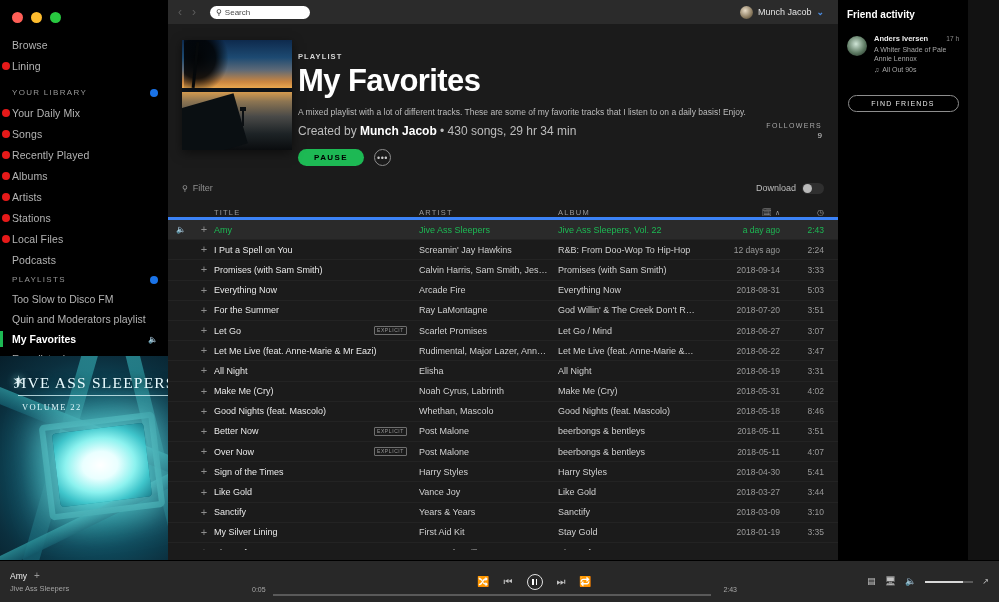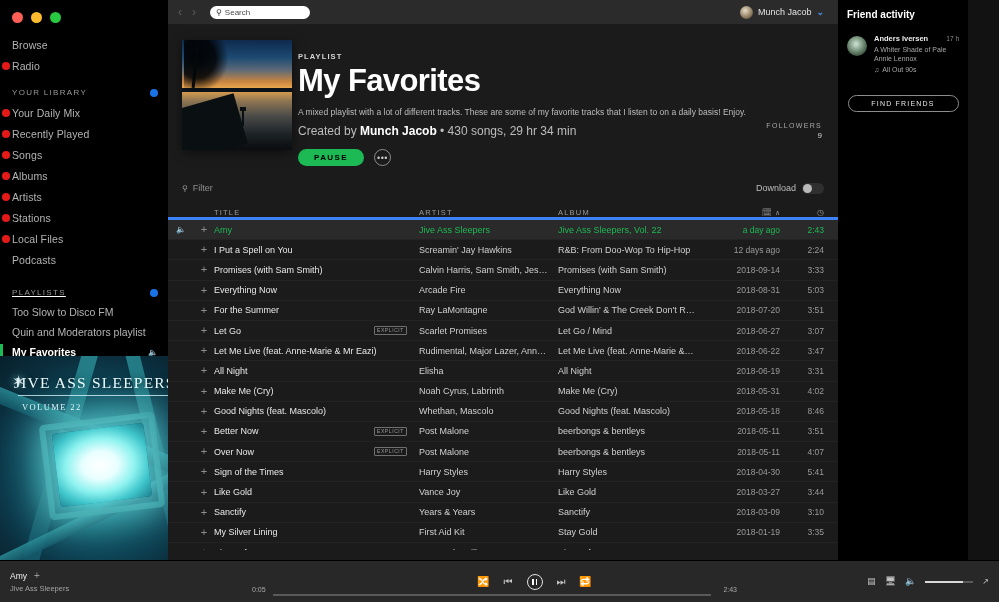"Radio" span { text: Radio -> Lining }
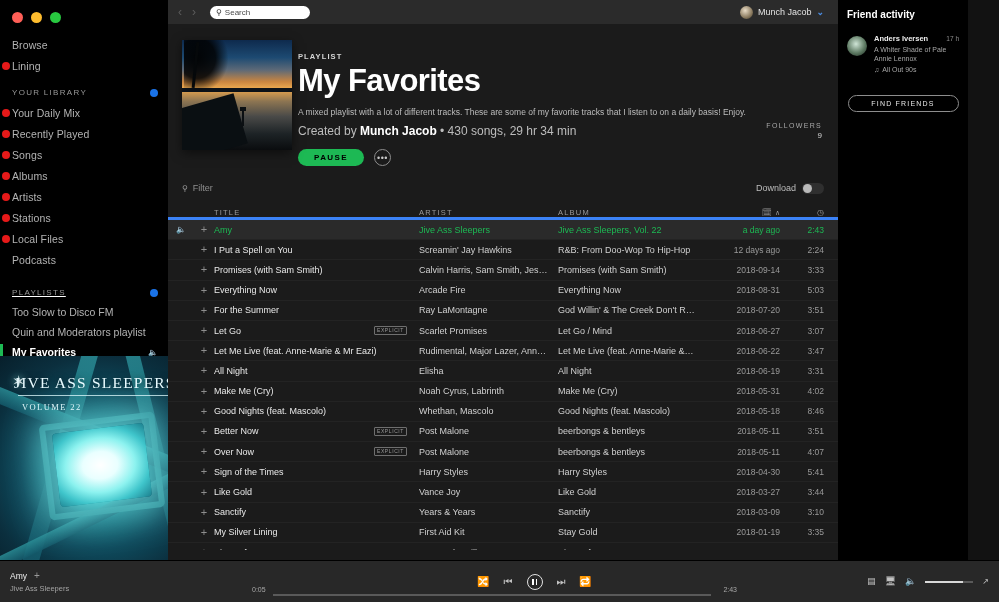"Recently Played" div.nav-item { order: before "Songs" -> after "Songs" }
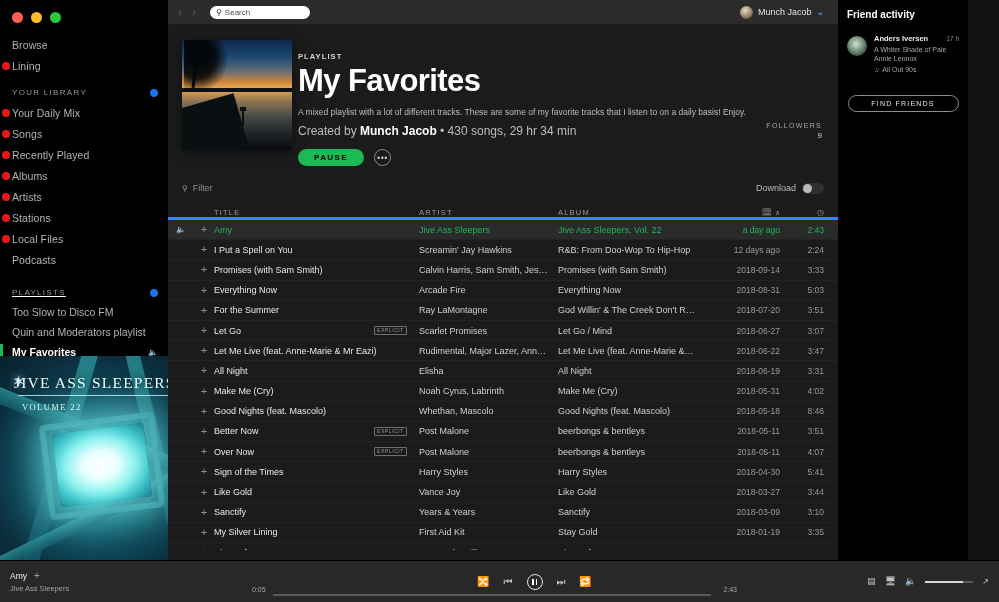"PLAYLISTS" div.sec-head { margin-top: 20px -> 7px; text-decoration: underline -> none }
